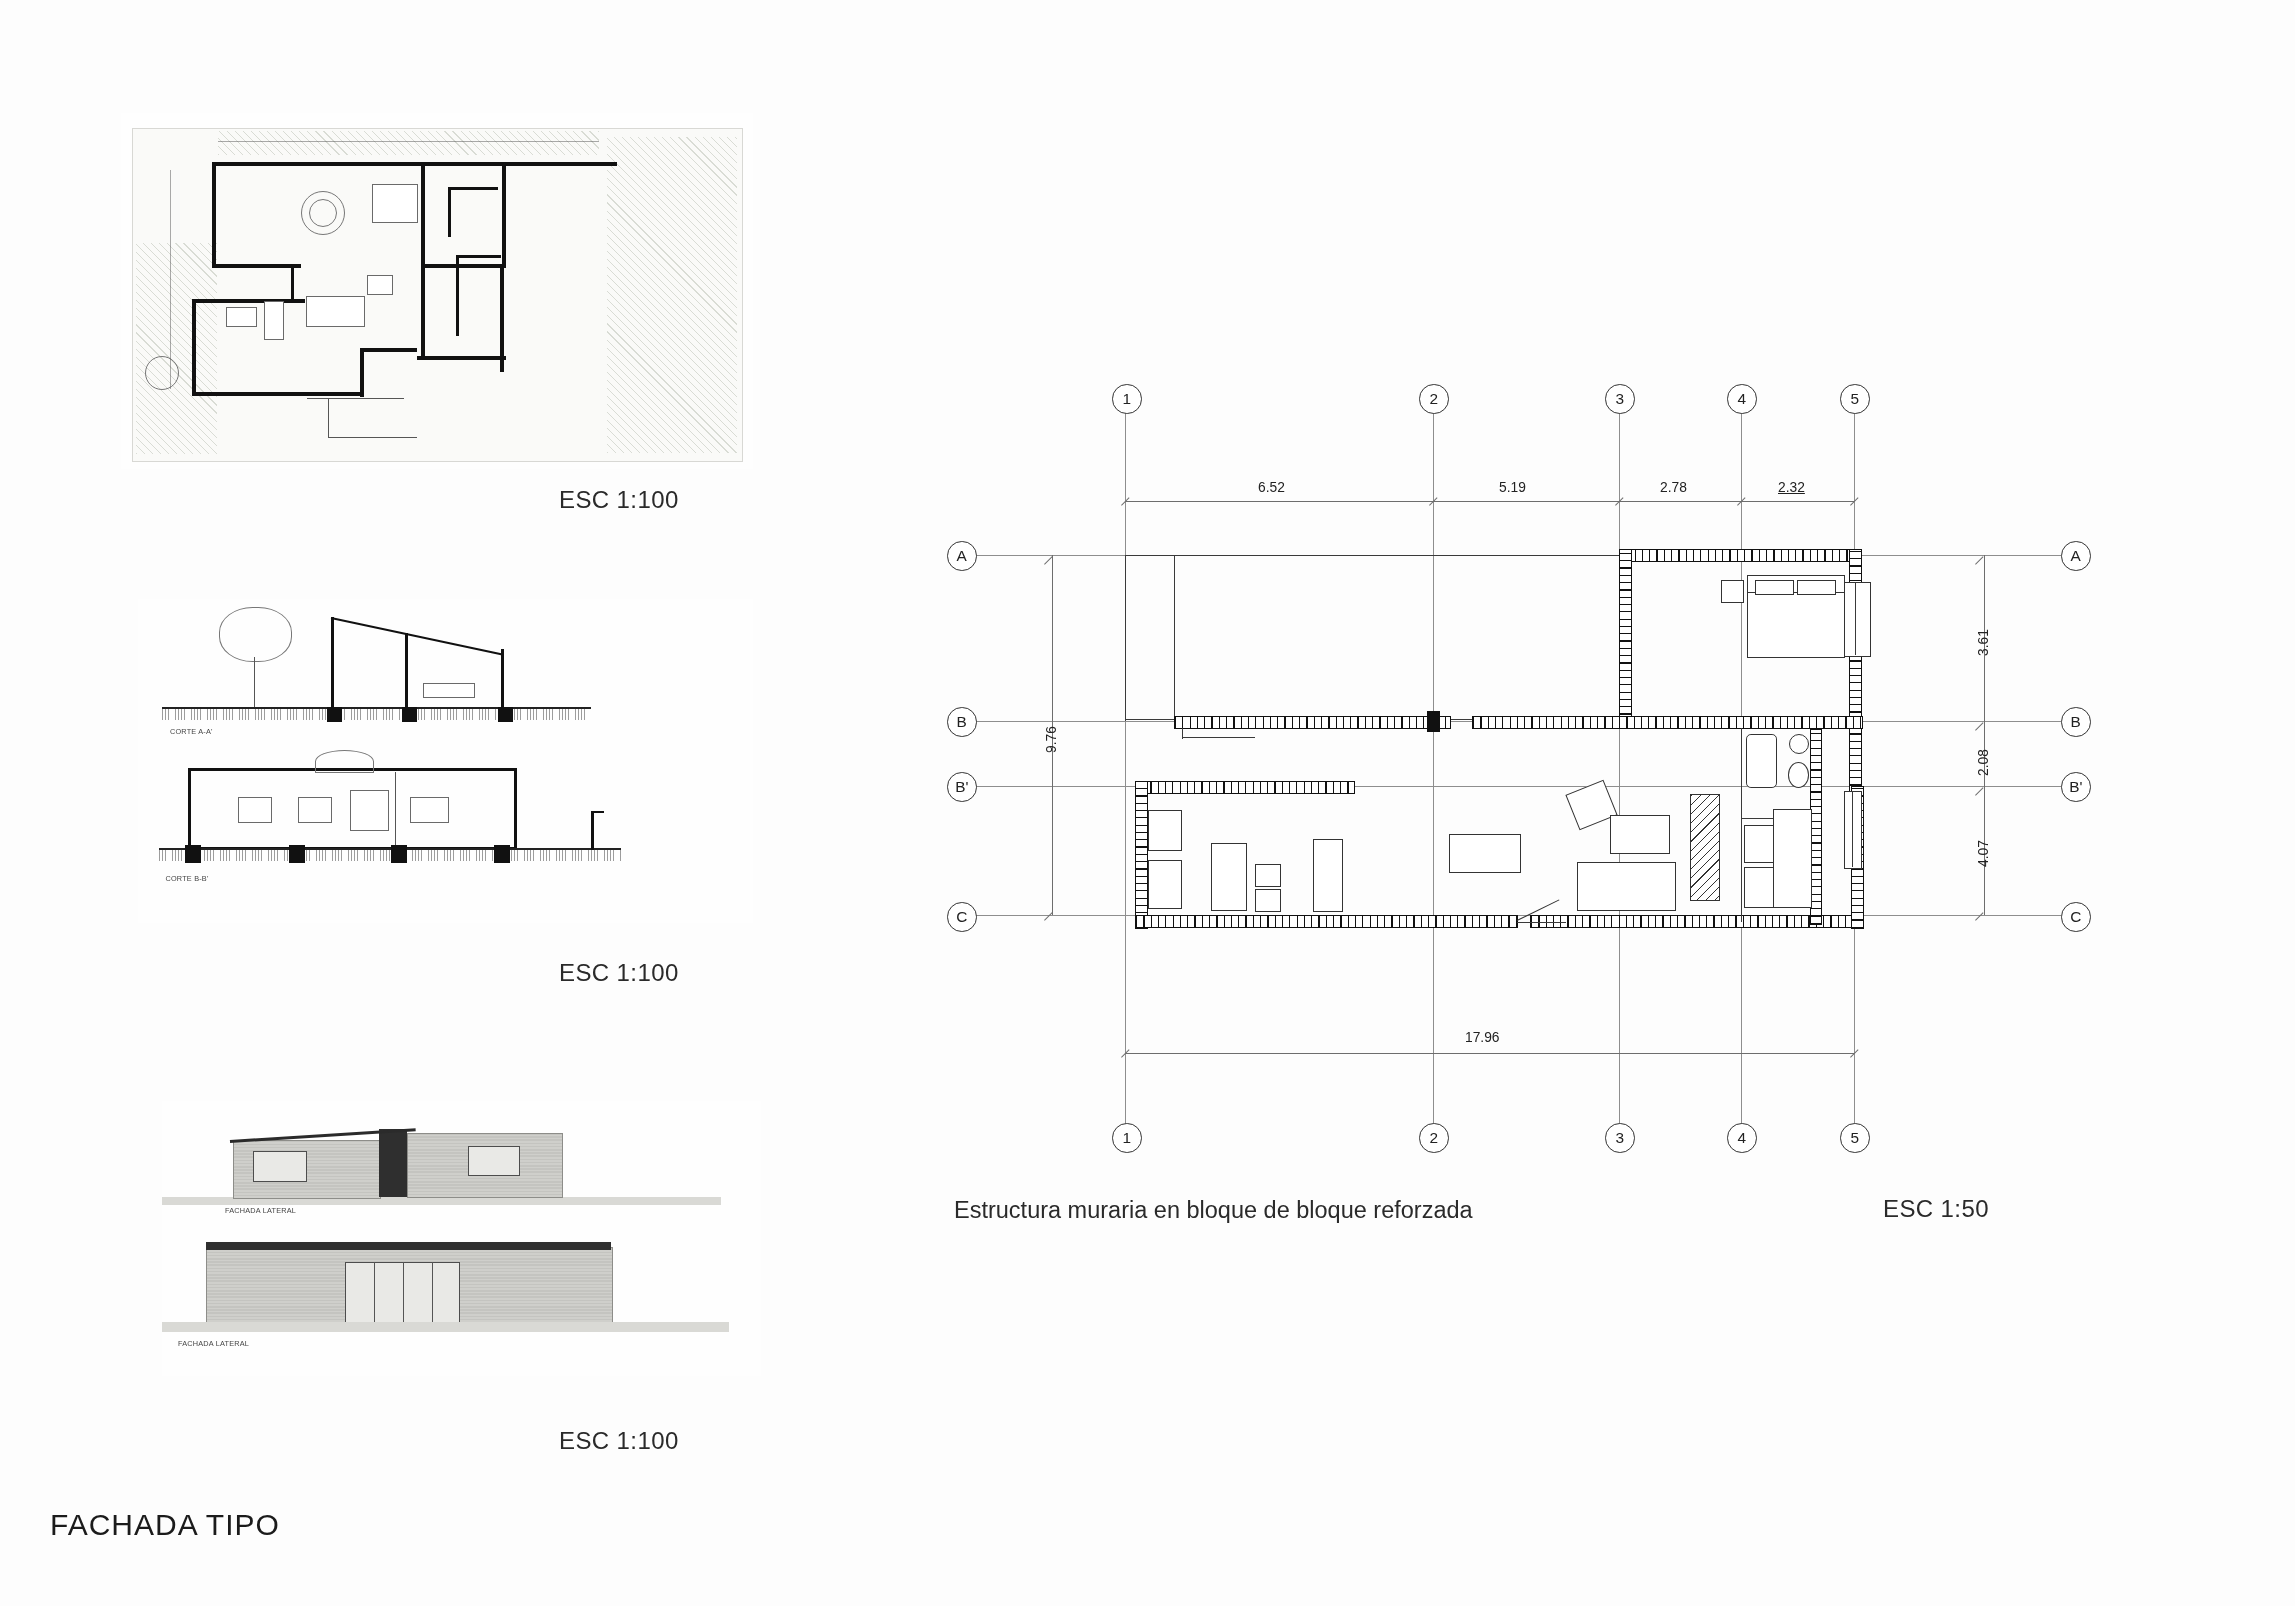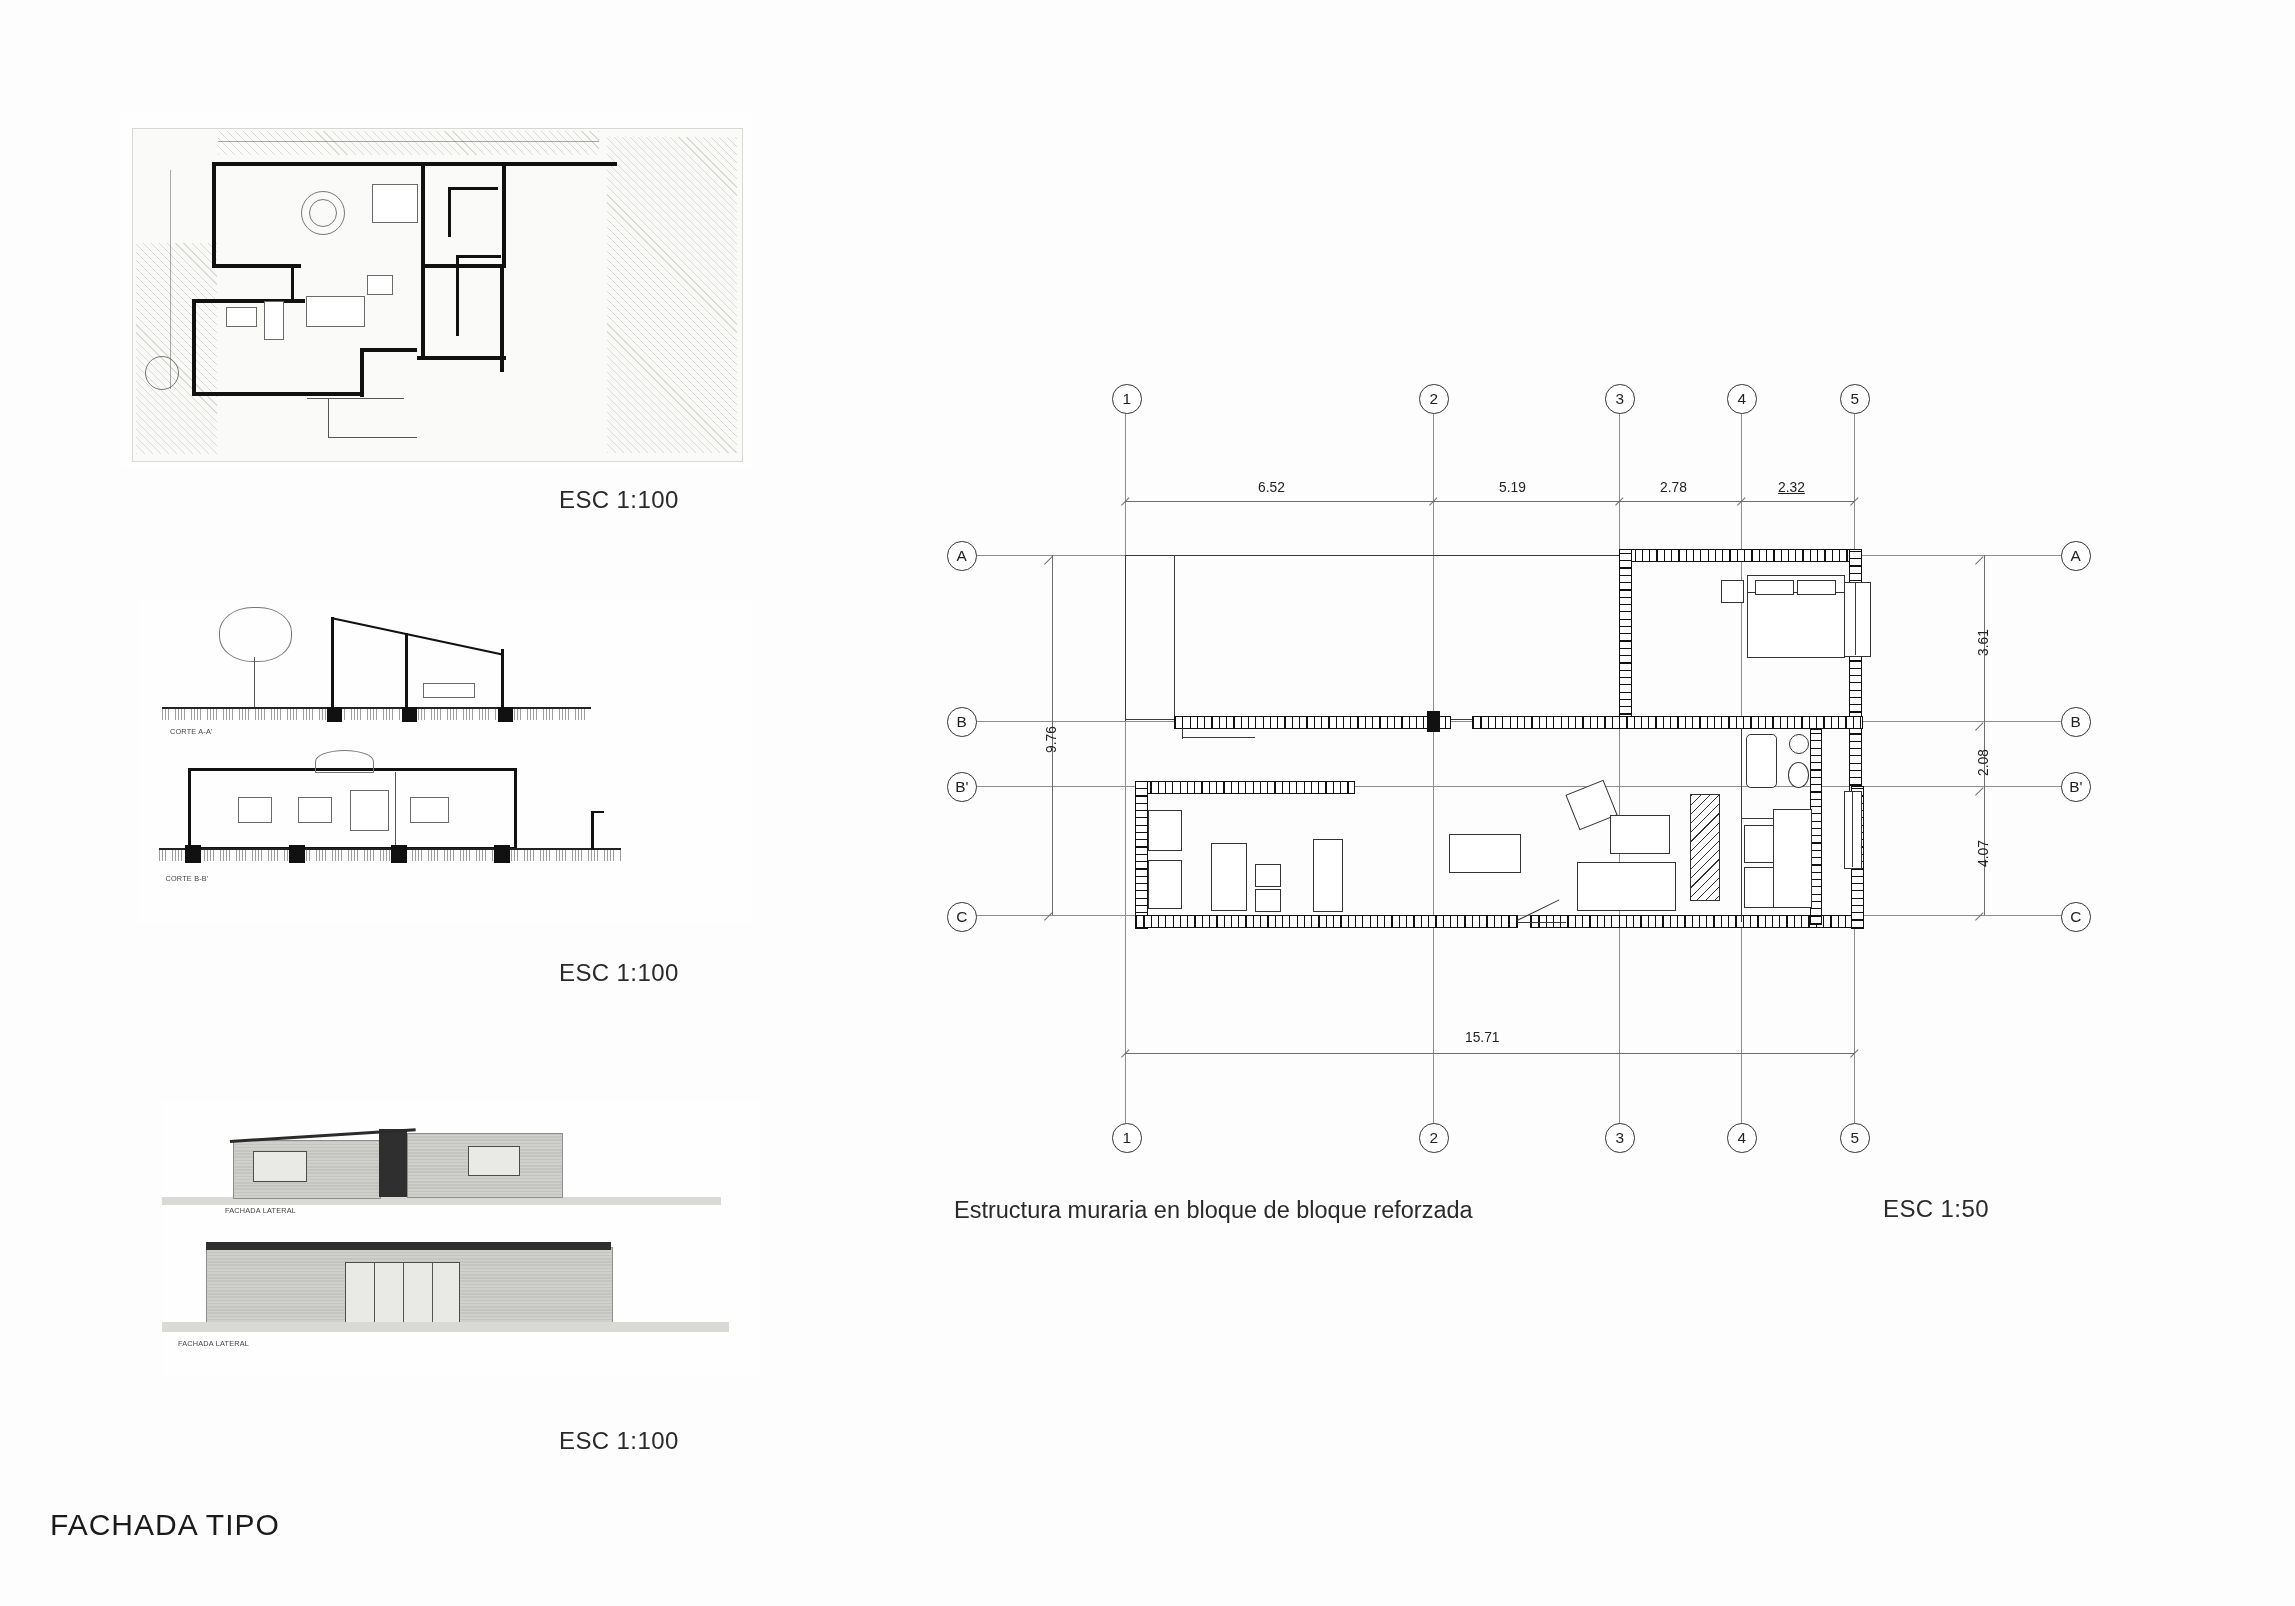"15.71" div.dim-text { text: 15.71 -> 17.96 }
